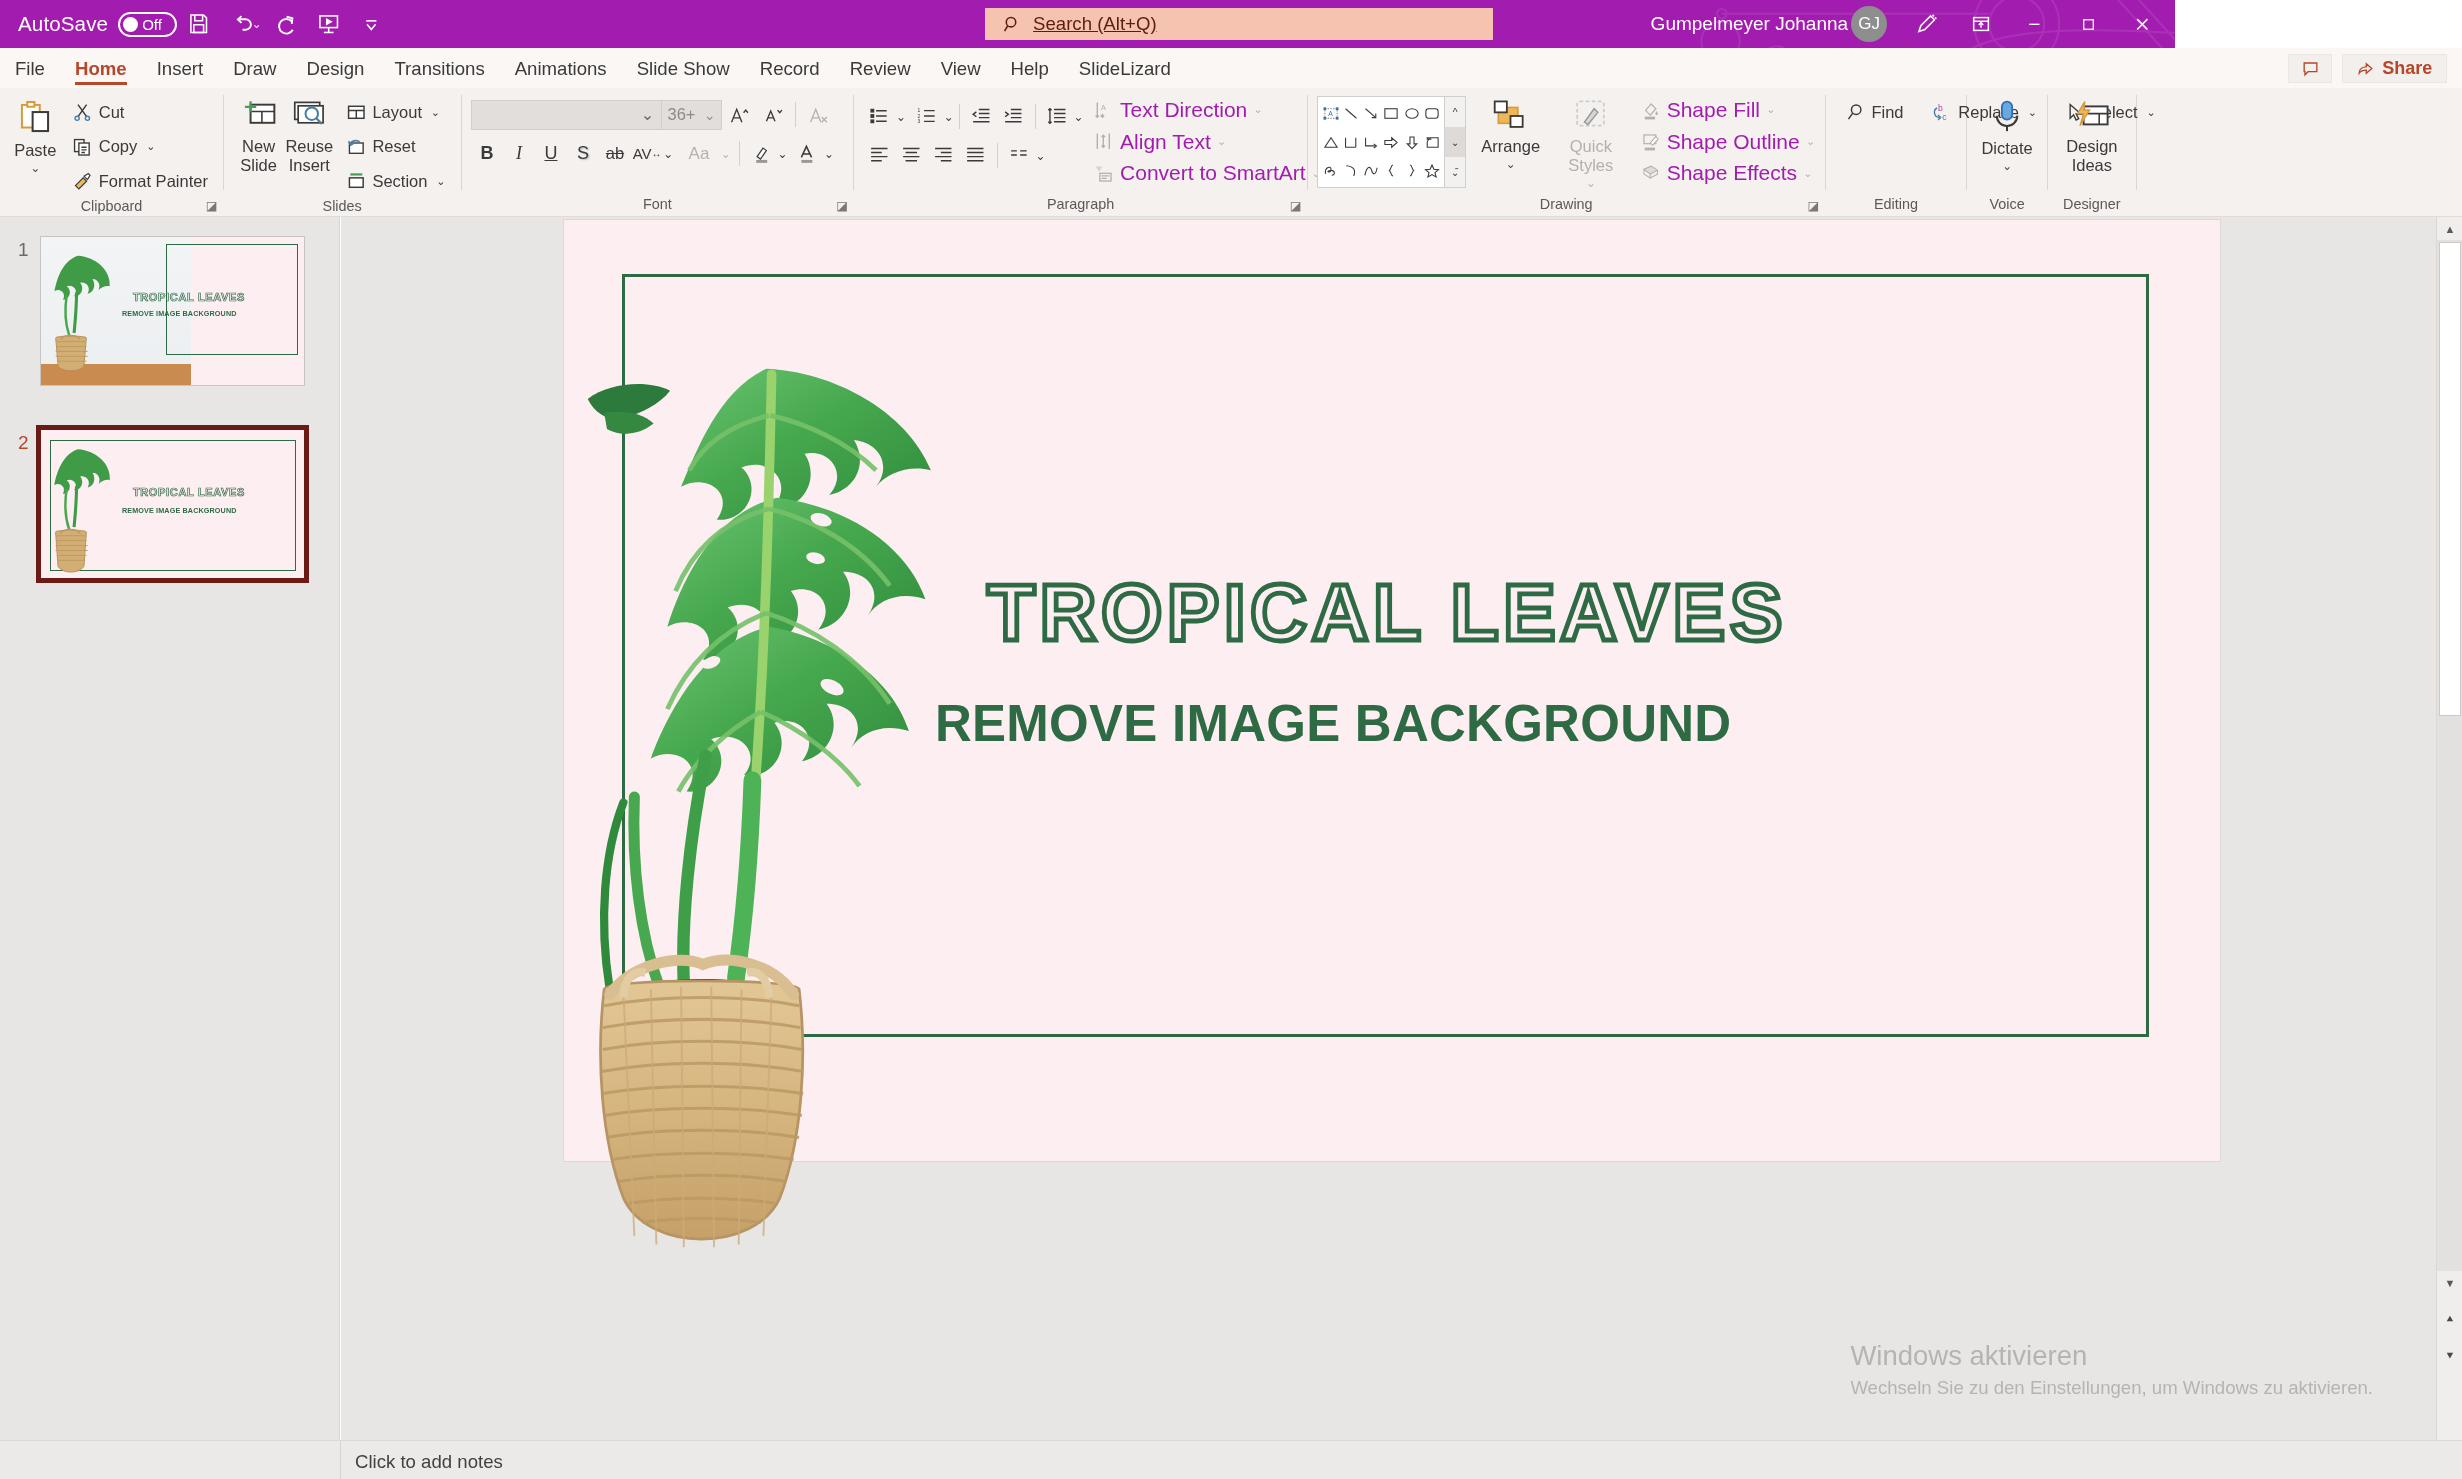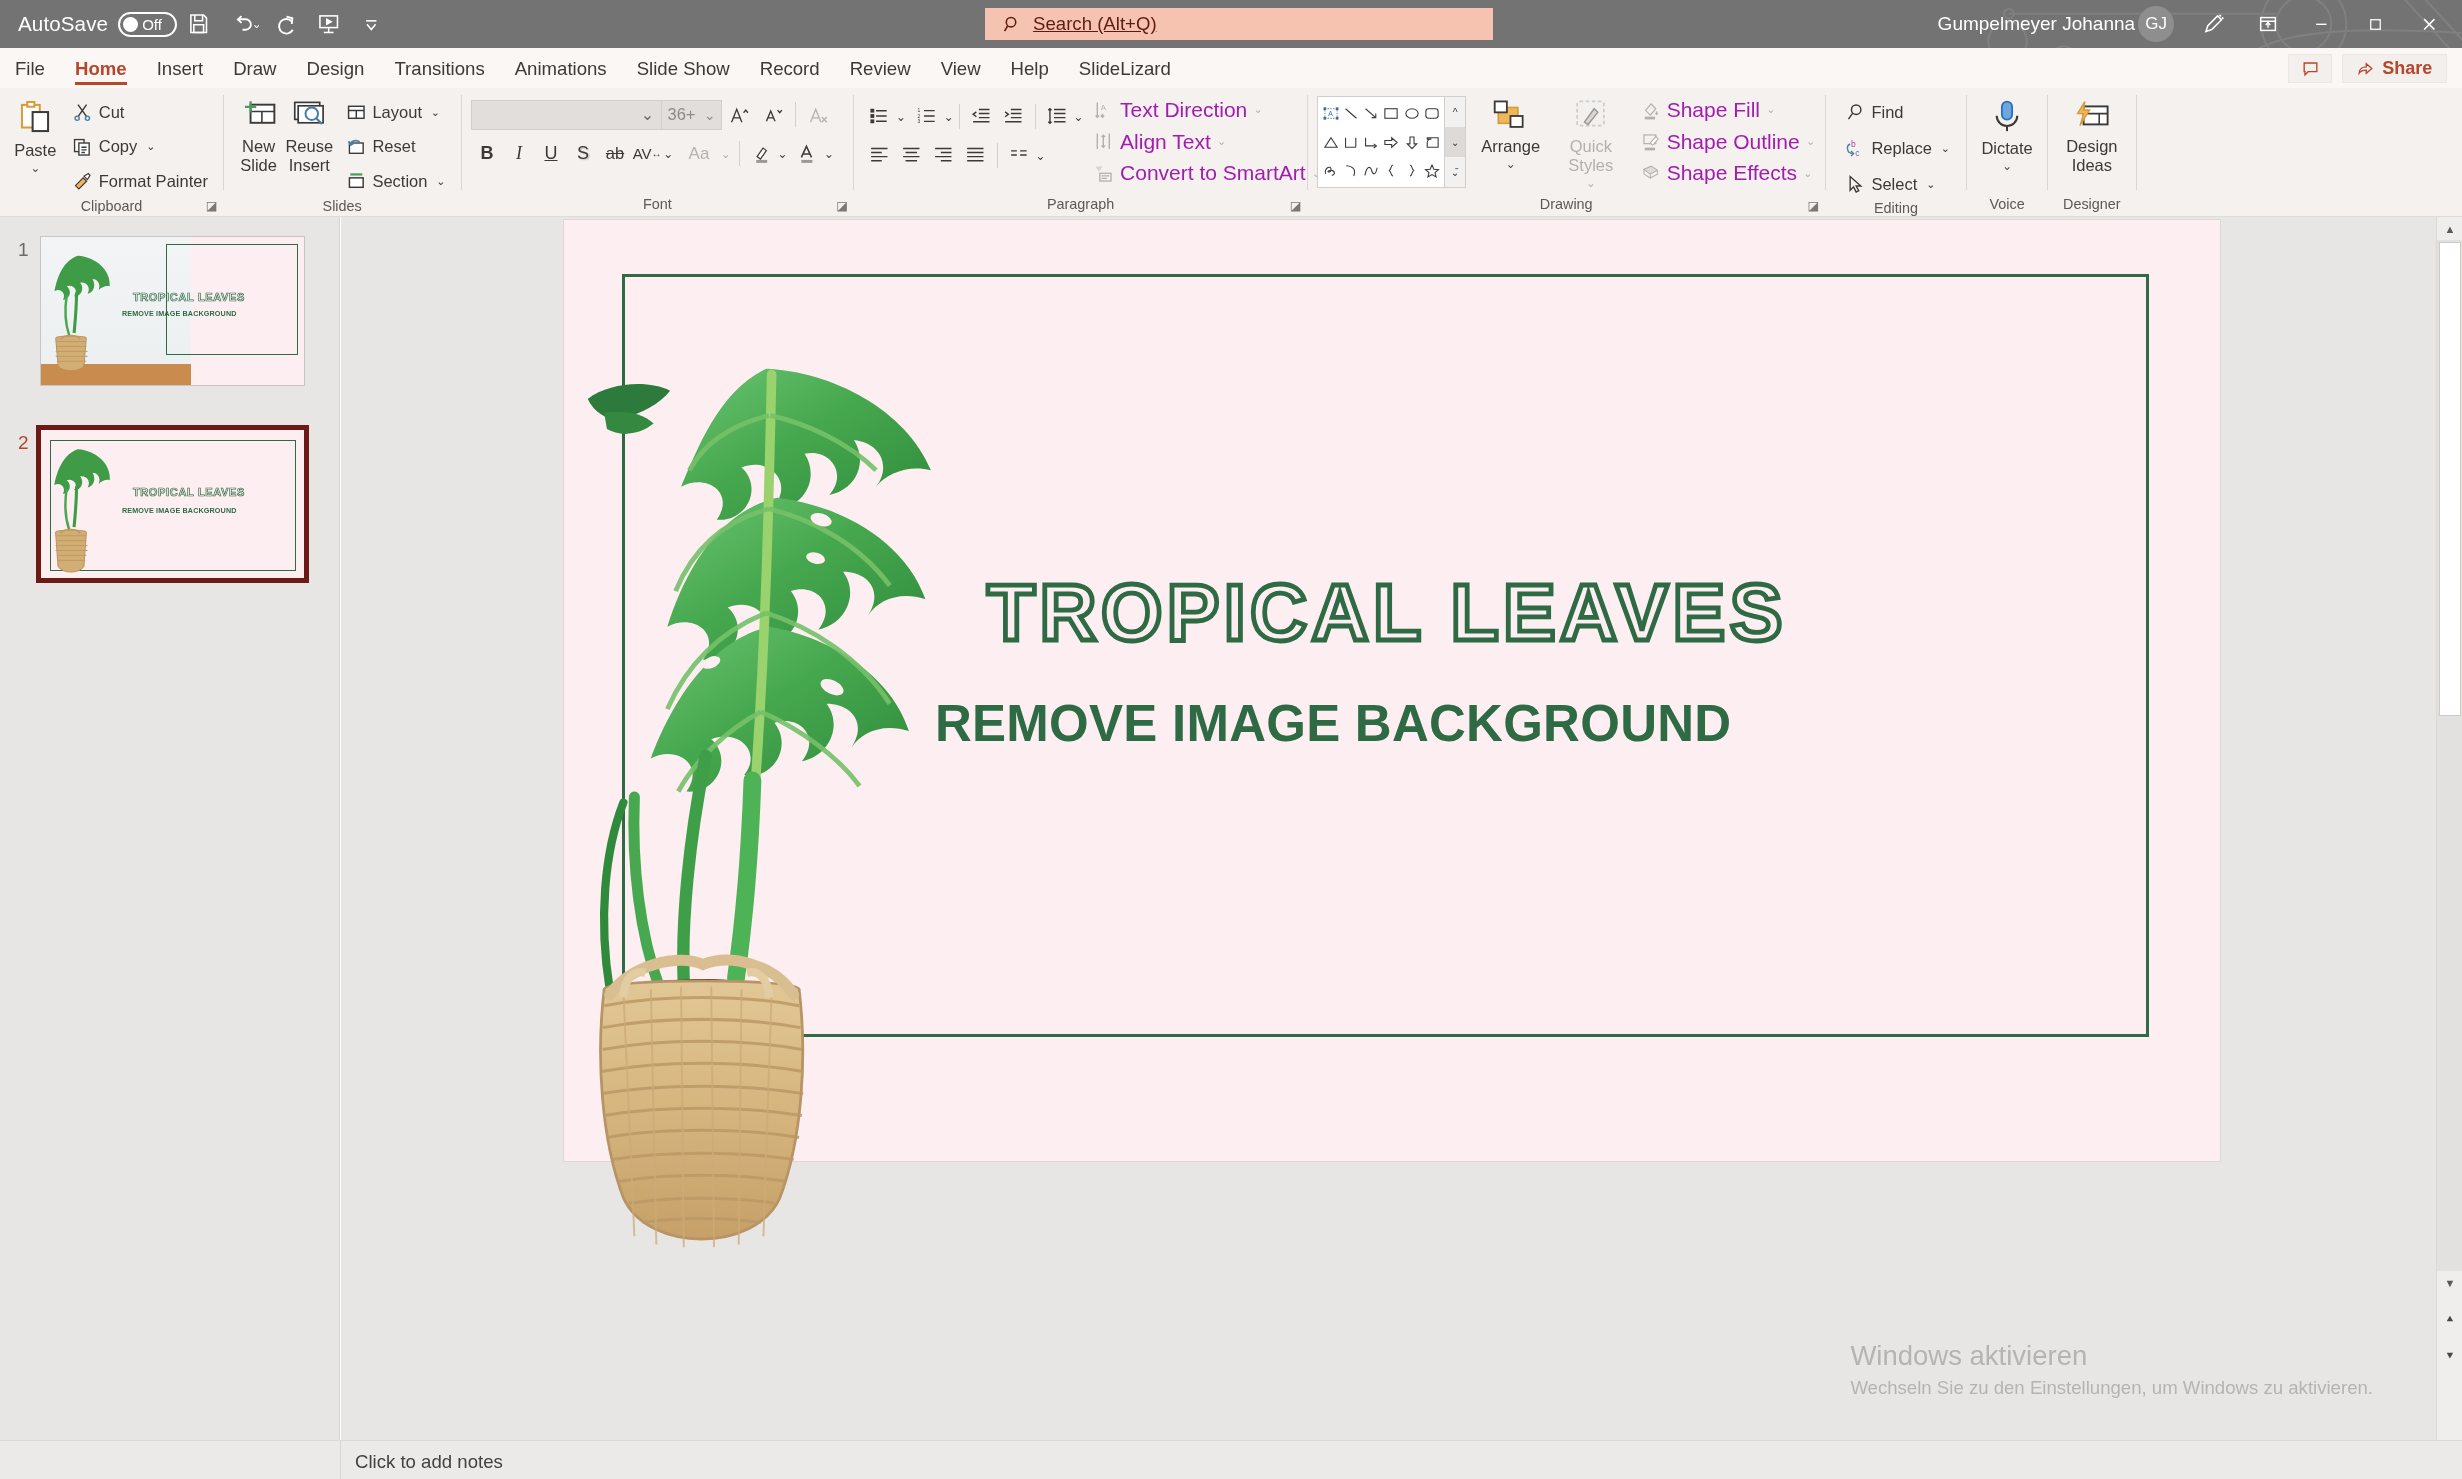"AutoSave" .titlebar { background: #737373 -> #a21caf; width: 2462px -> 2175px }
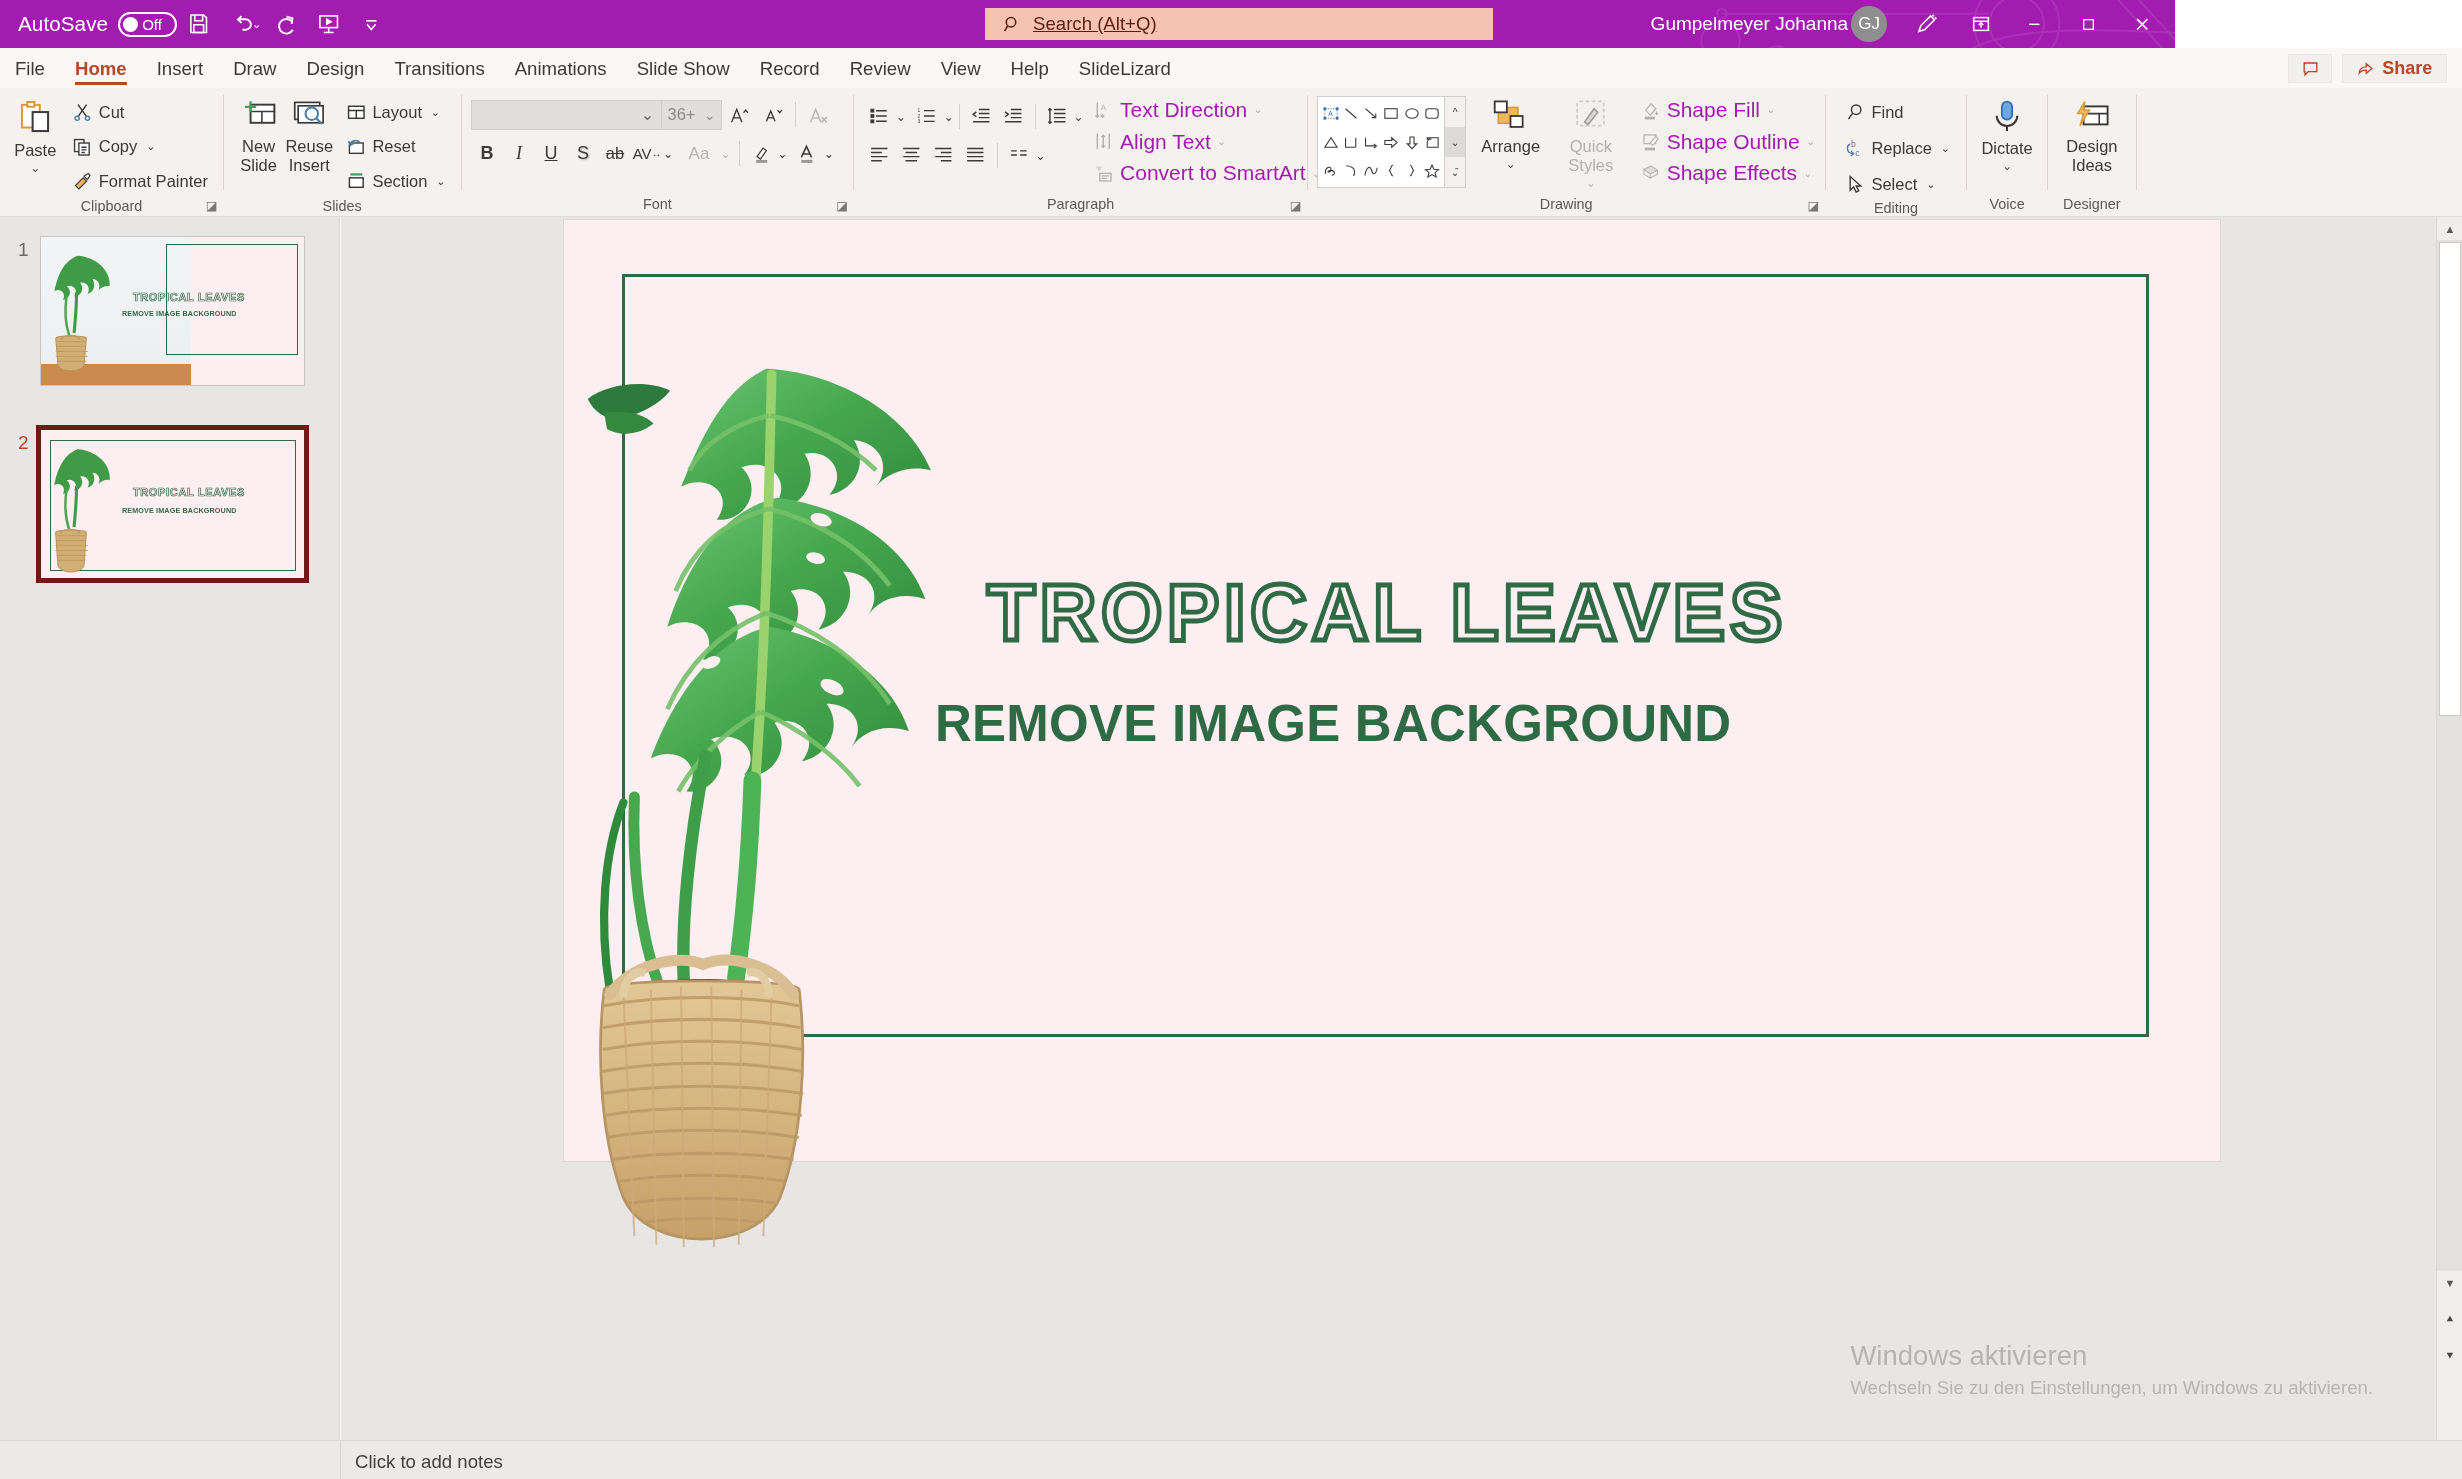"Find" .edit-col { flex-direction: column -> row; gap: 4px -> 17px }
